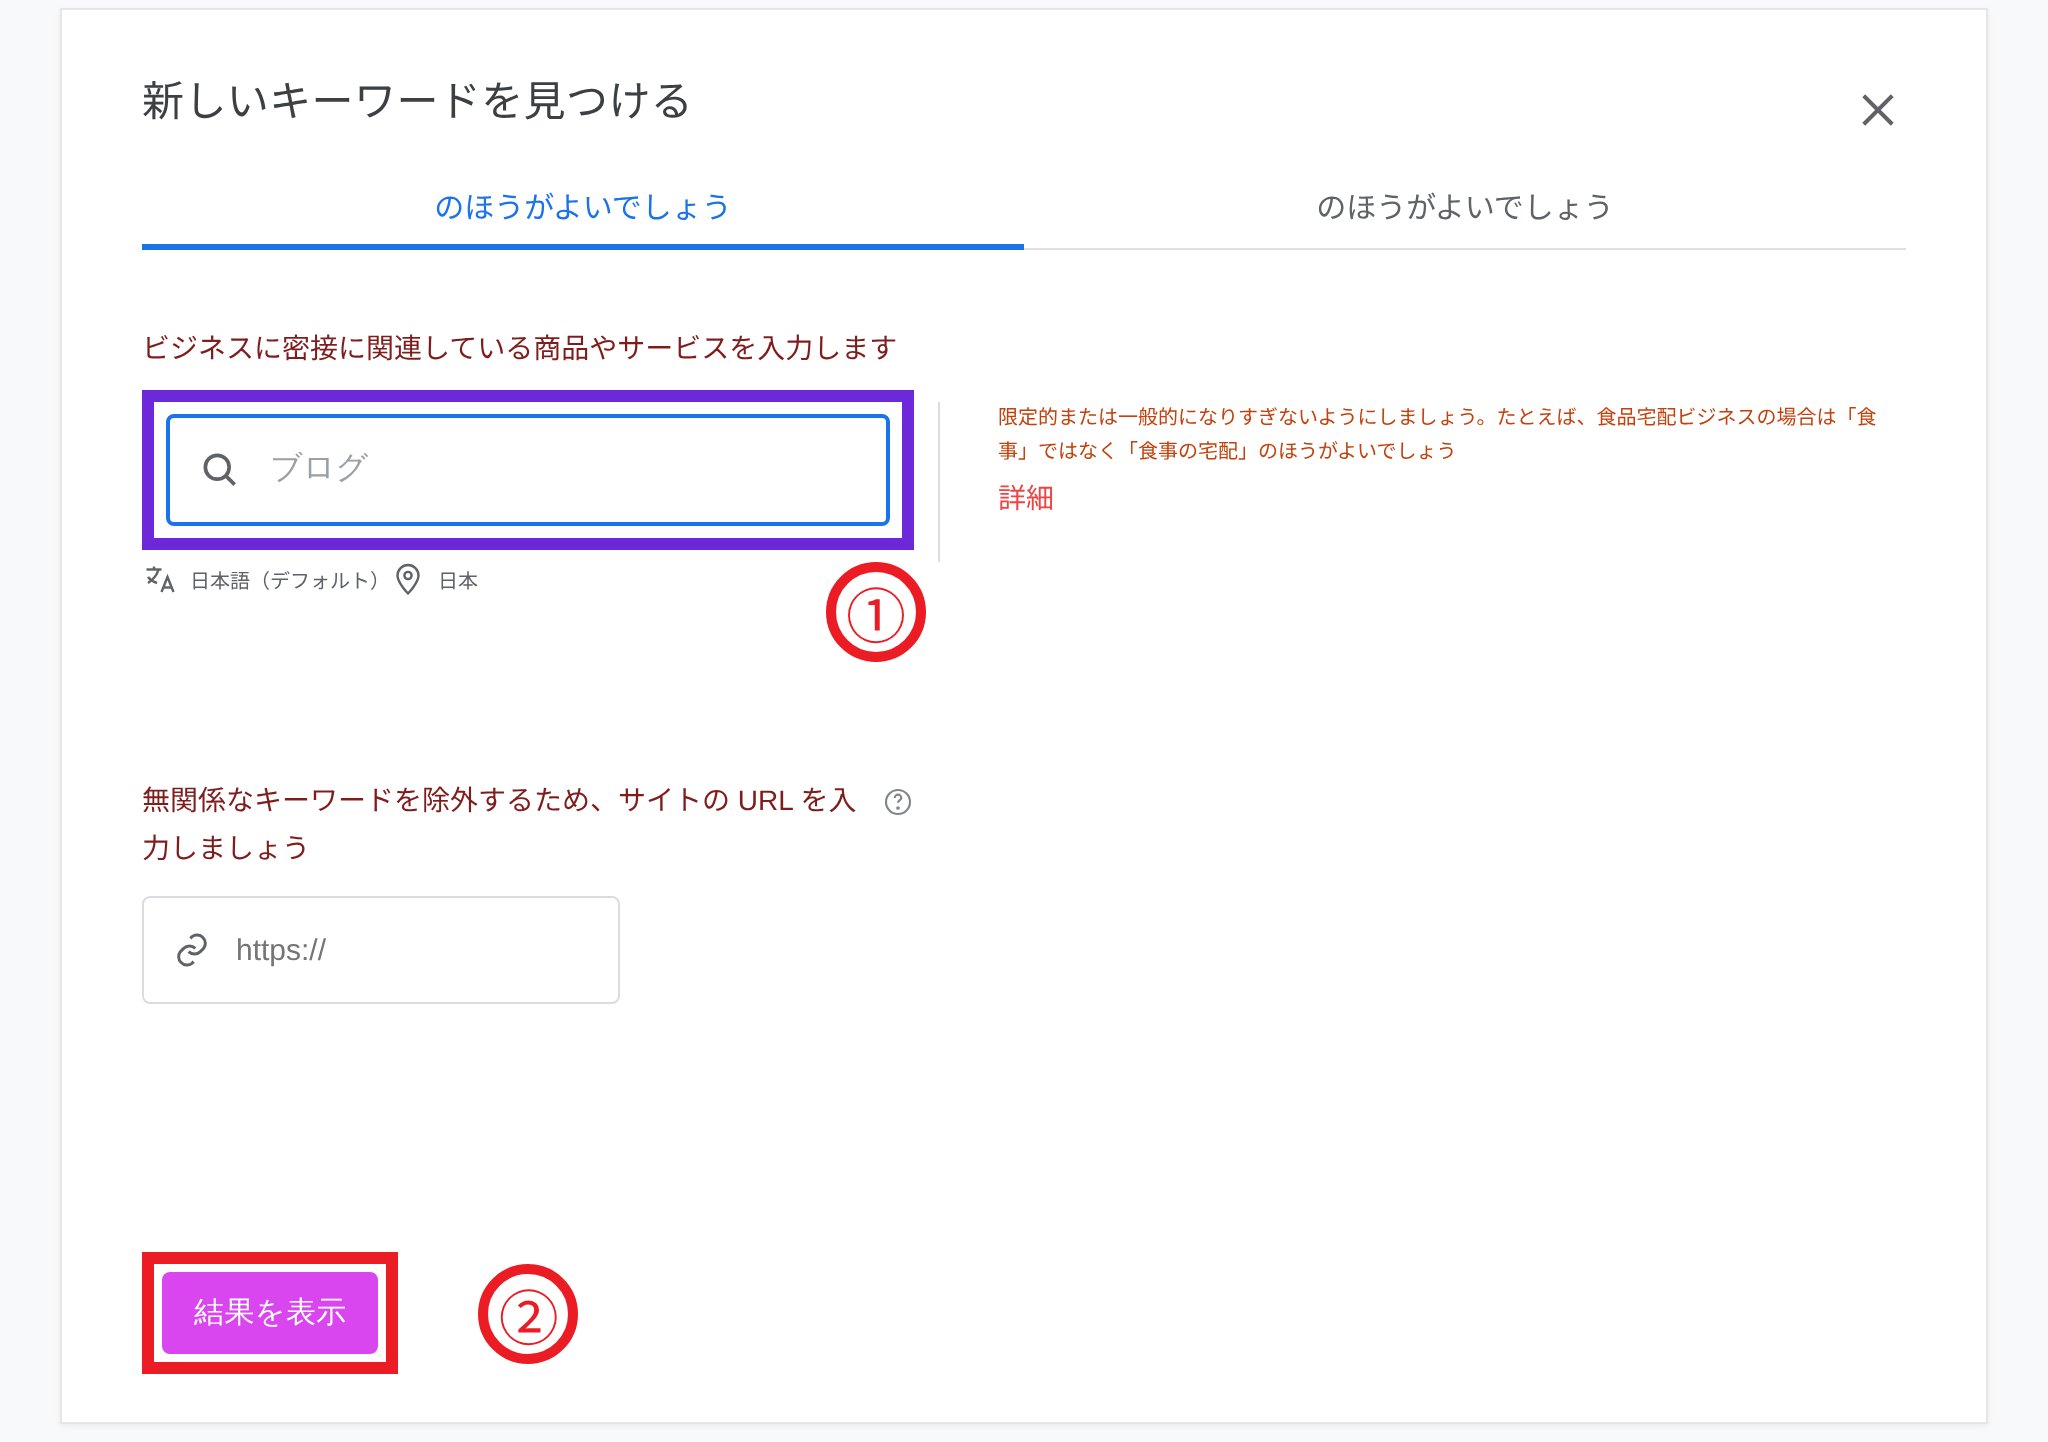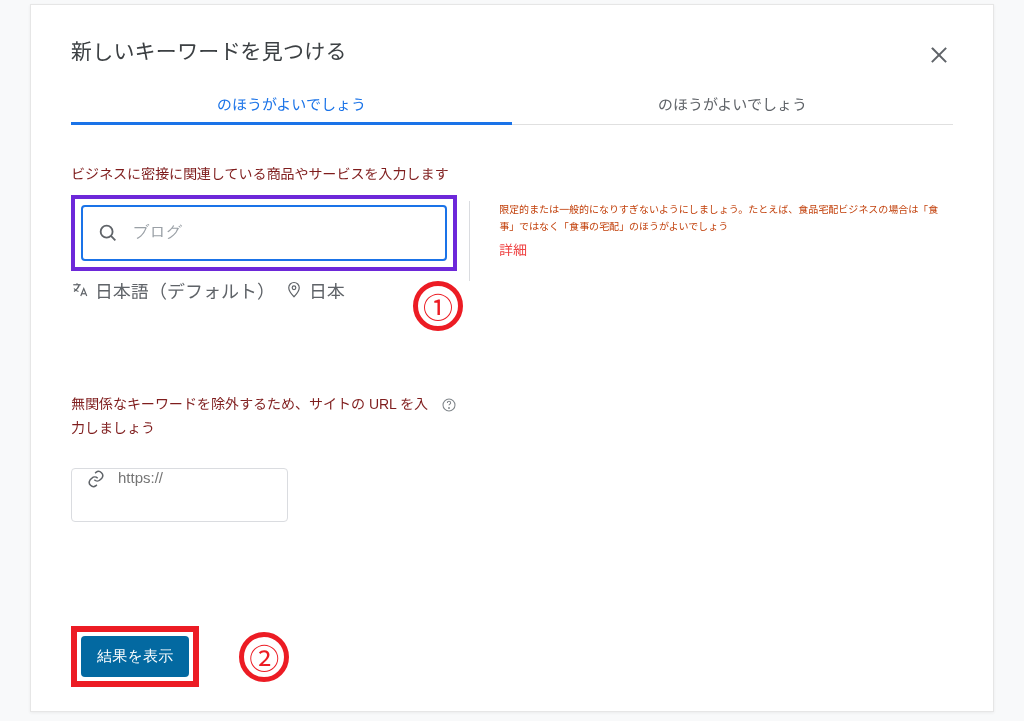"ブログ" .highlight-box-1 { border: 4px solid #6d28d9 -> 6px solid #6d28d9 }
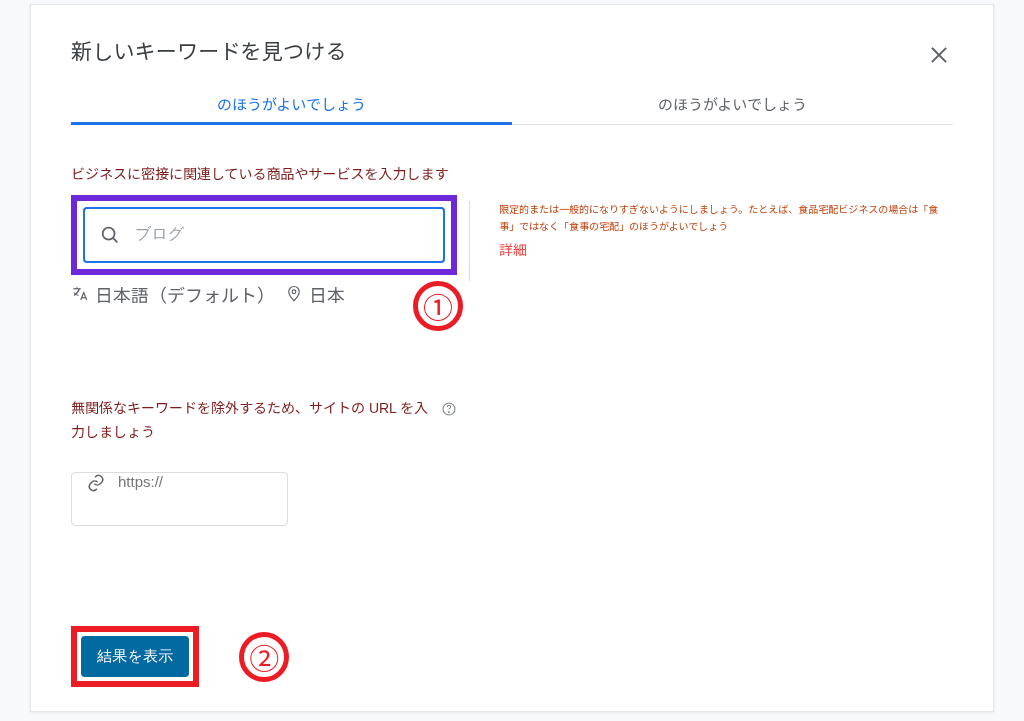"日本語（デフォルト）" .meta-row { font-size: 18px -> 10px; gap: 10px -> none }
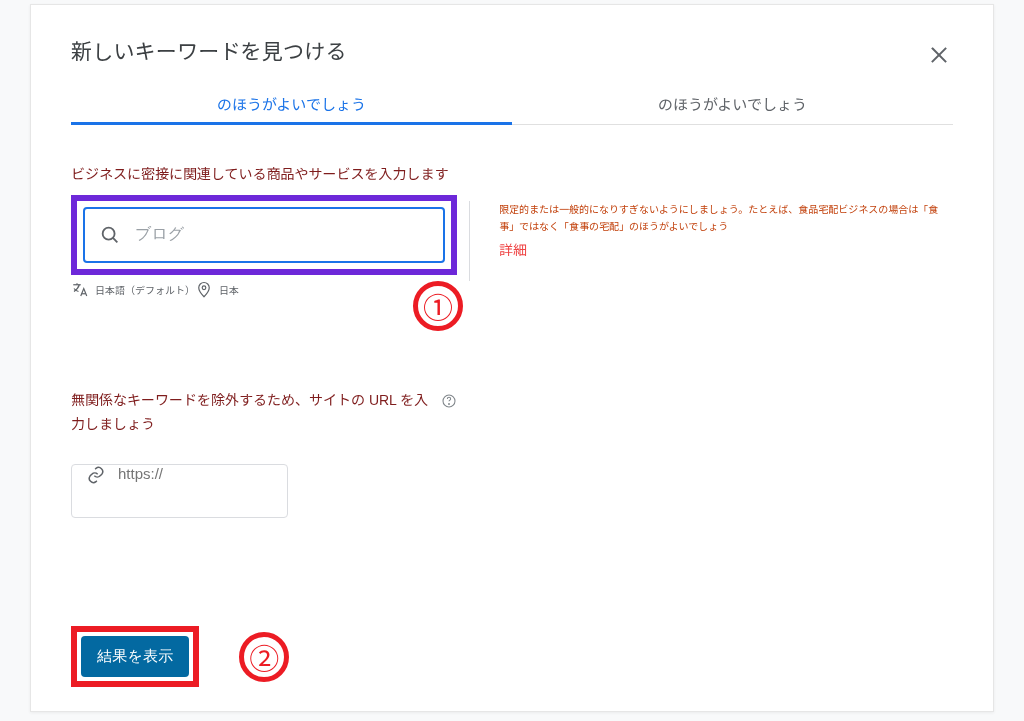"https://" .url-field { align-items: flex-start -> center; margin-top: 28px -> 12px; width: 217px -> 239px }
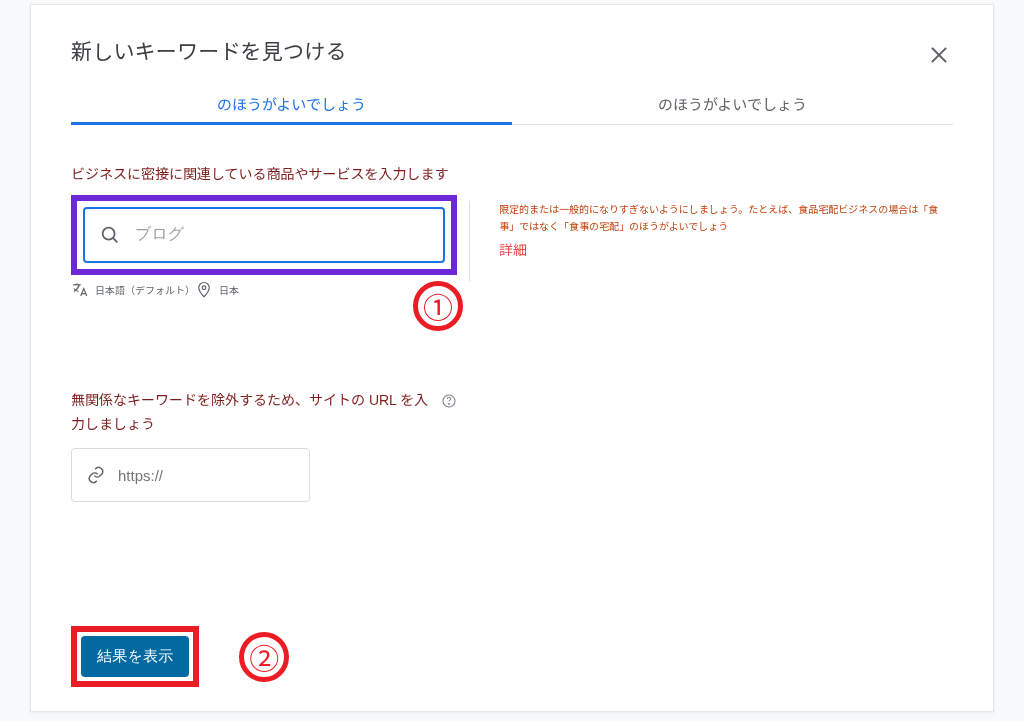"結果を表示" .submit-btn { background: #0369a1 -> #d946ef }
